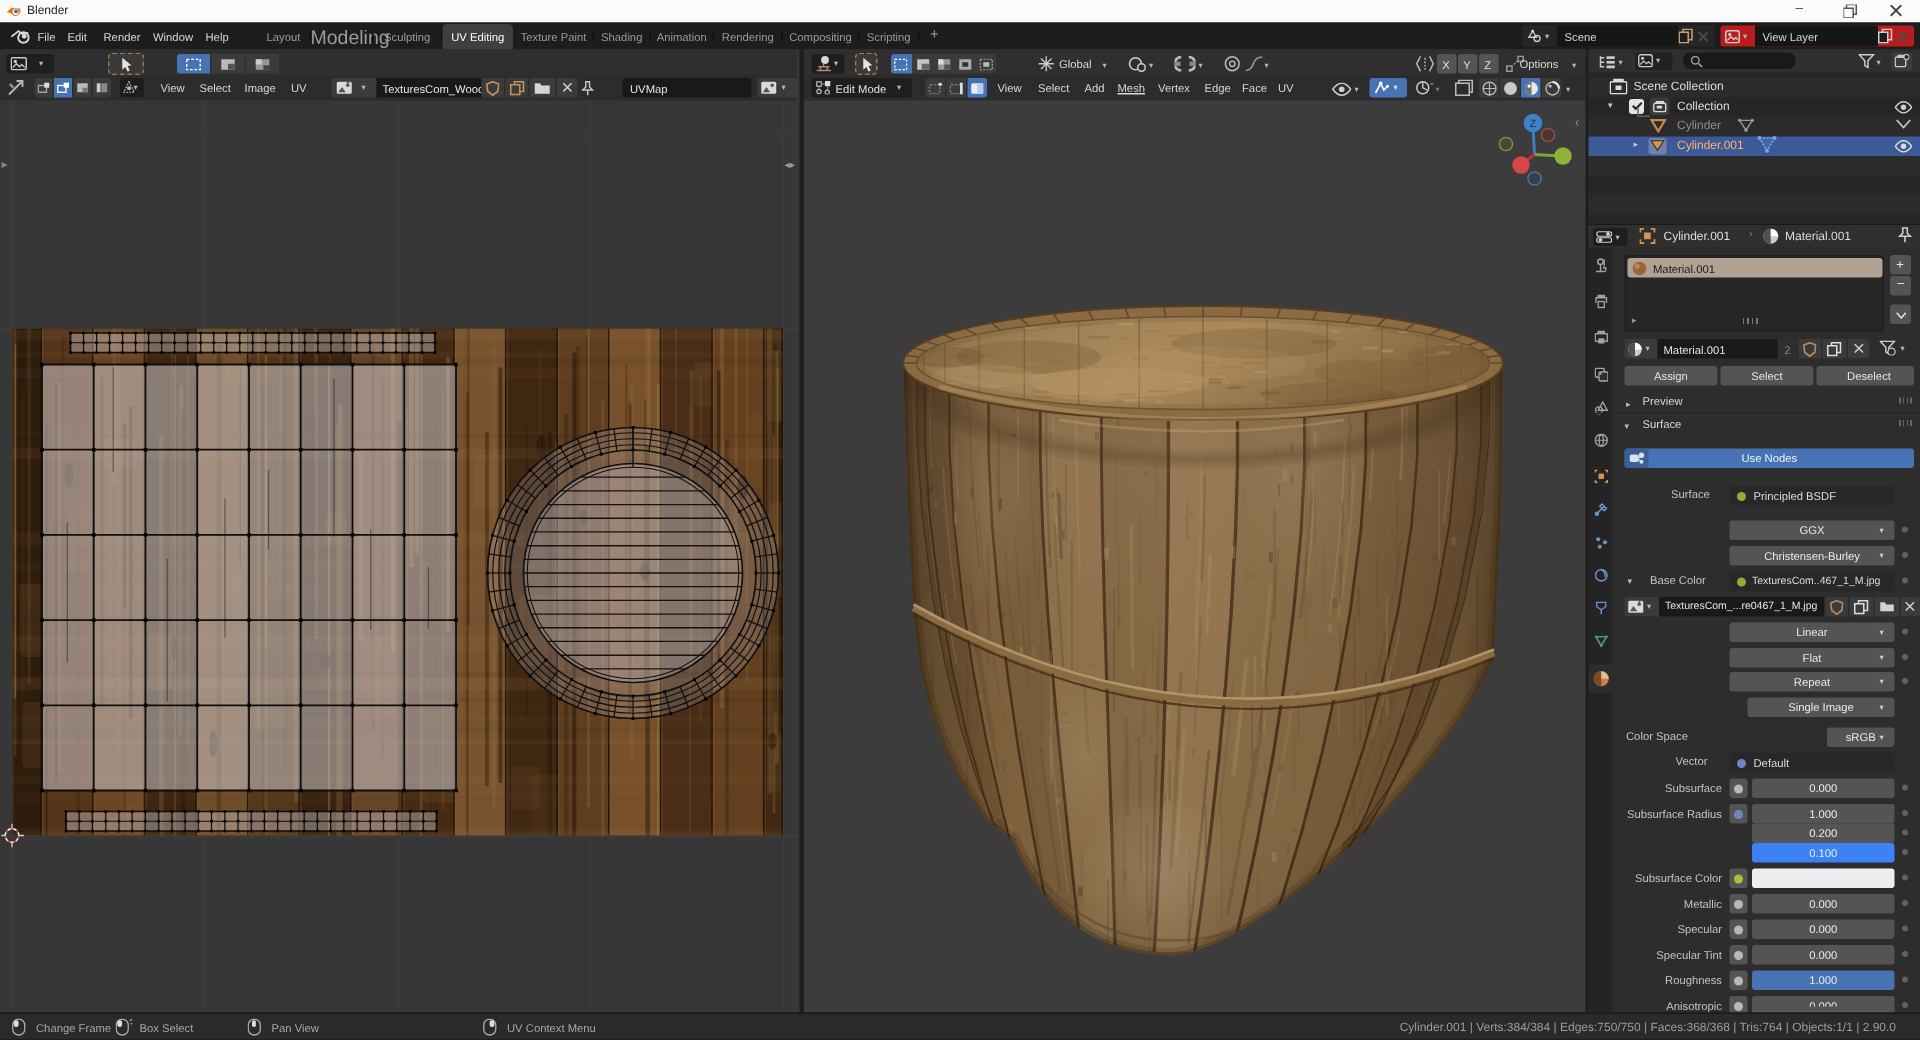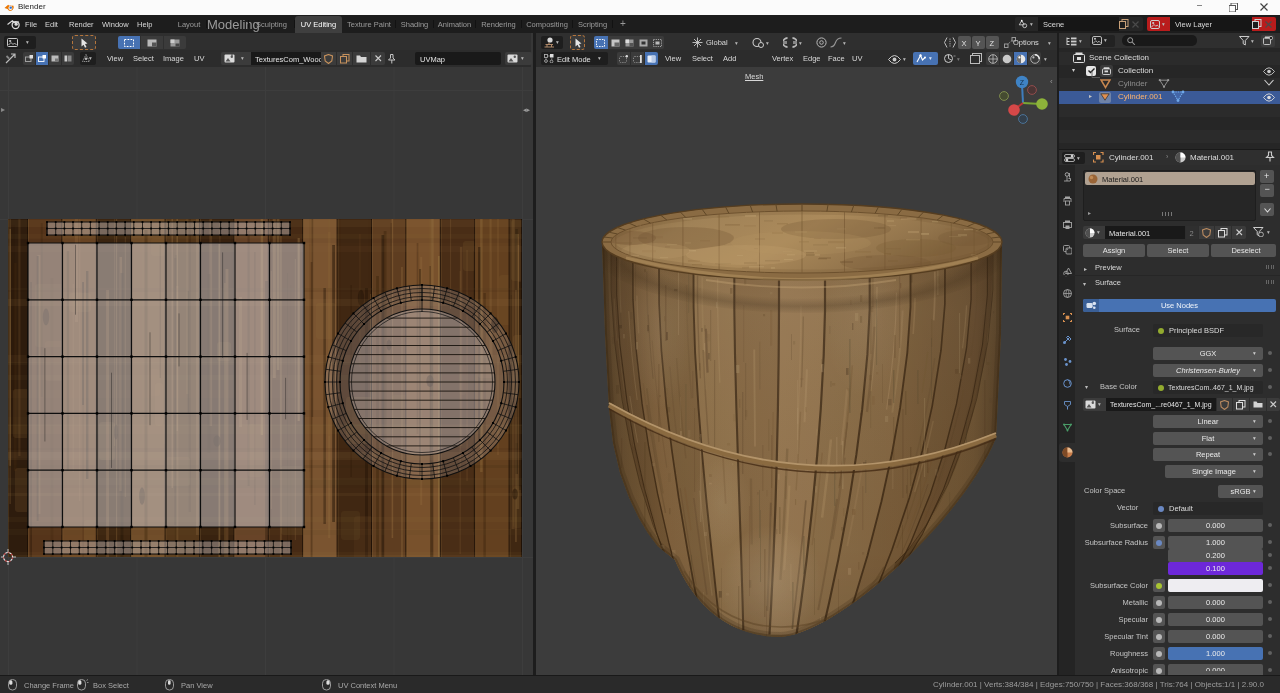"Mesh" span.a { top: 72px -> 54px }
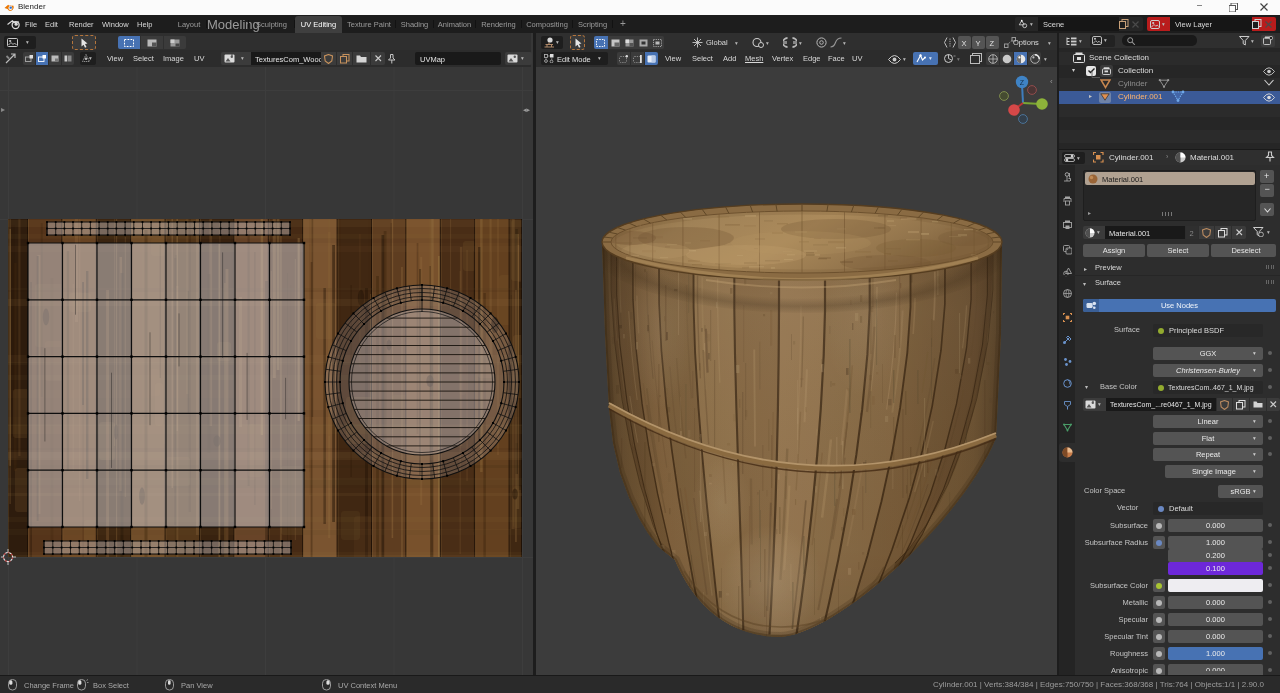"Christensen-Burley" div.a { font-style: italic -> none }
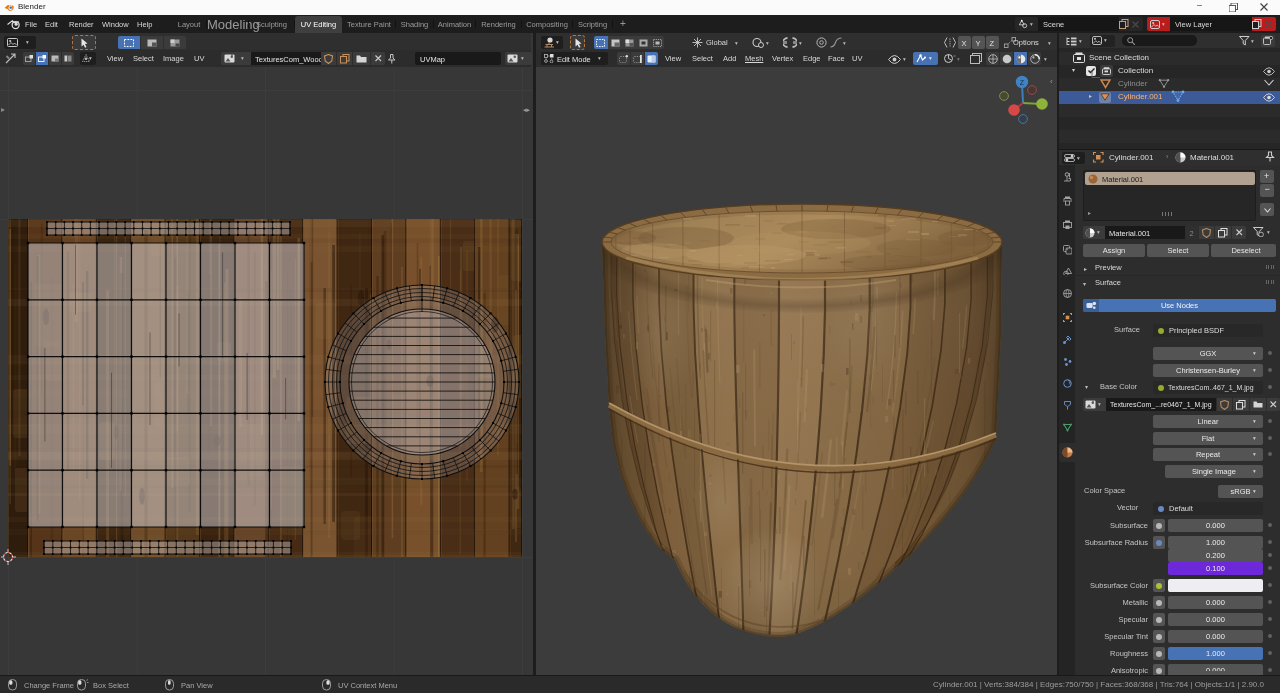"0.100" div.a { background: #6d28d9 -> #3b82f6 }
